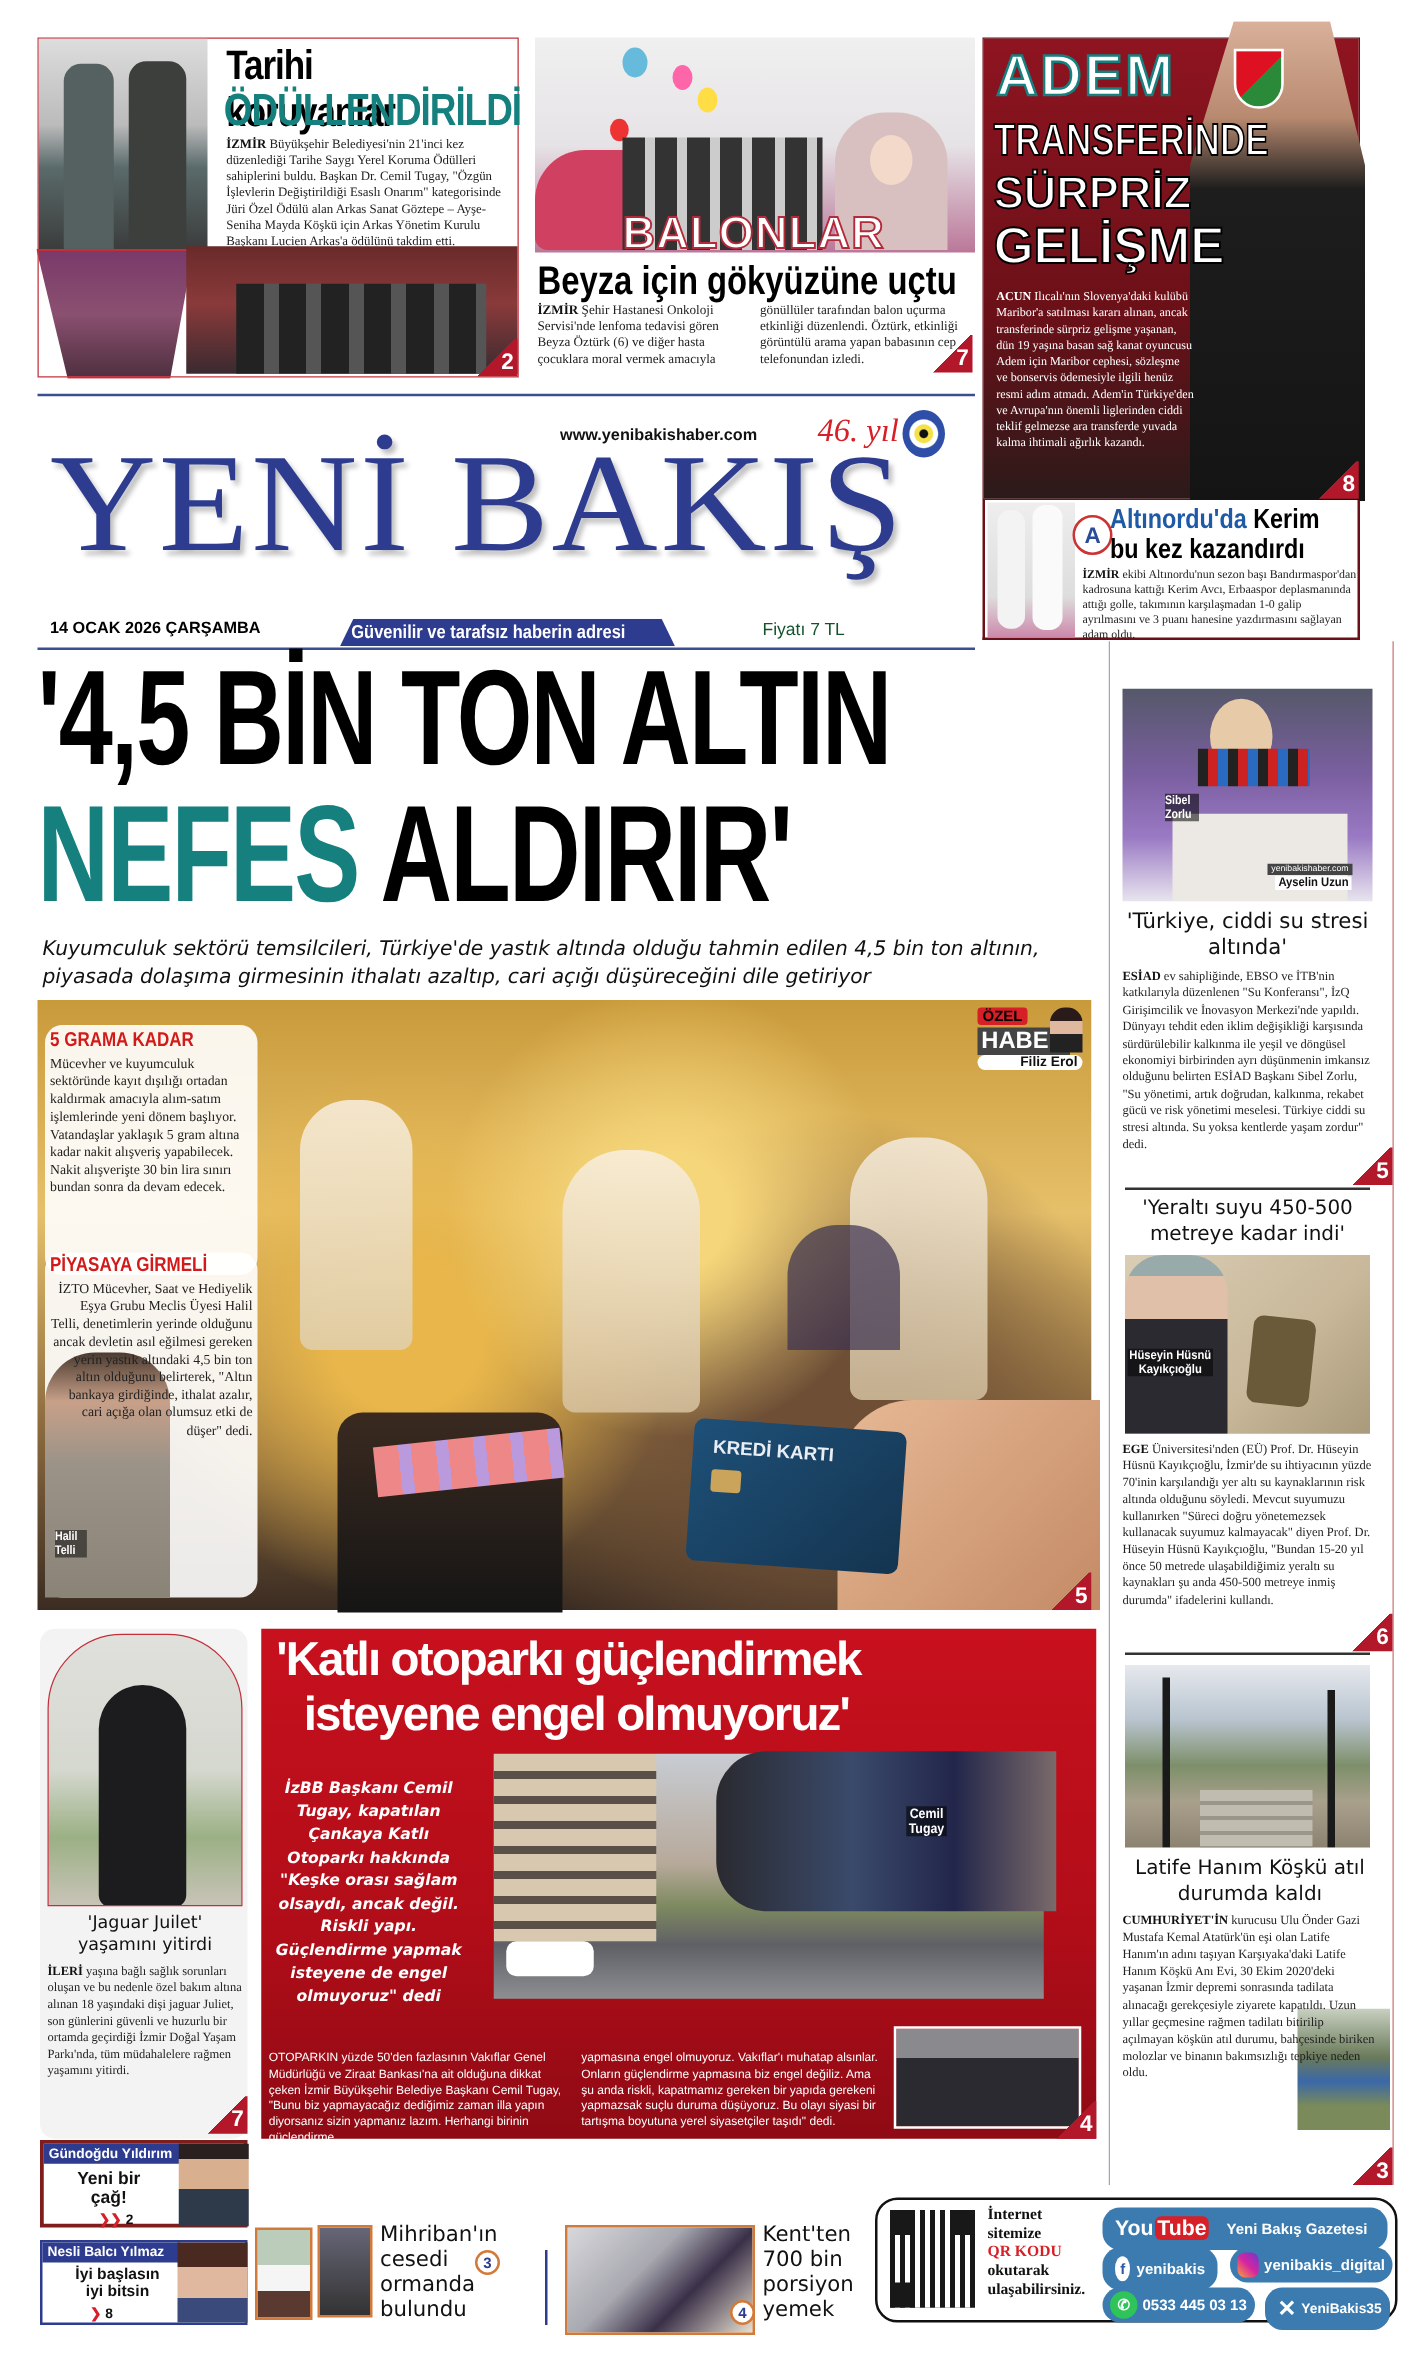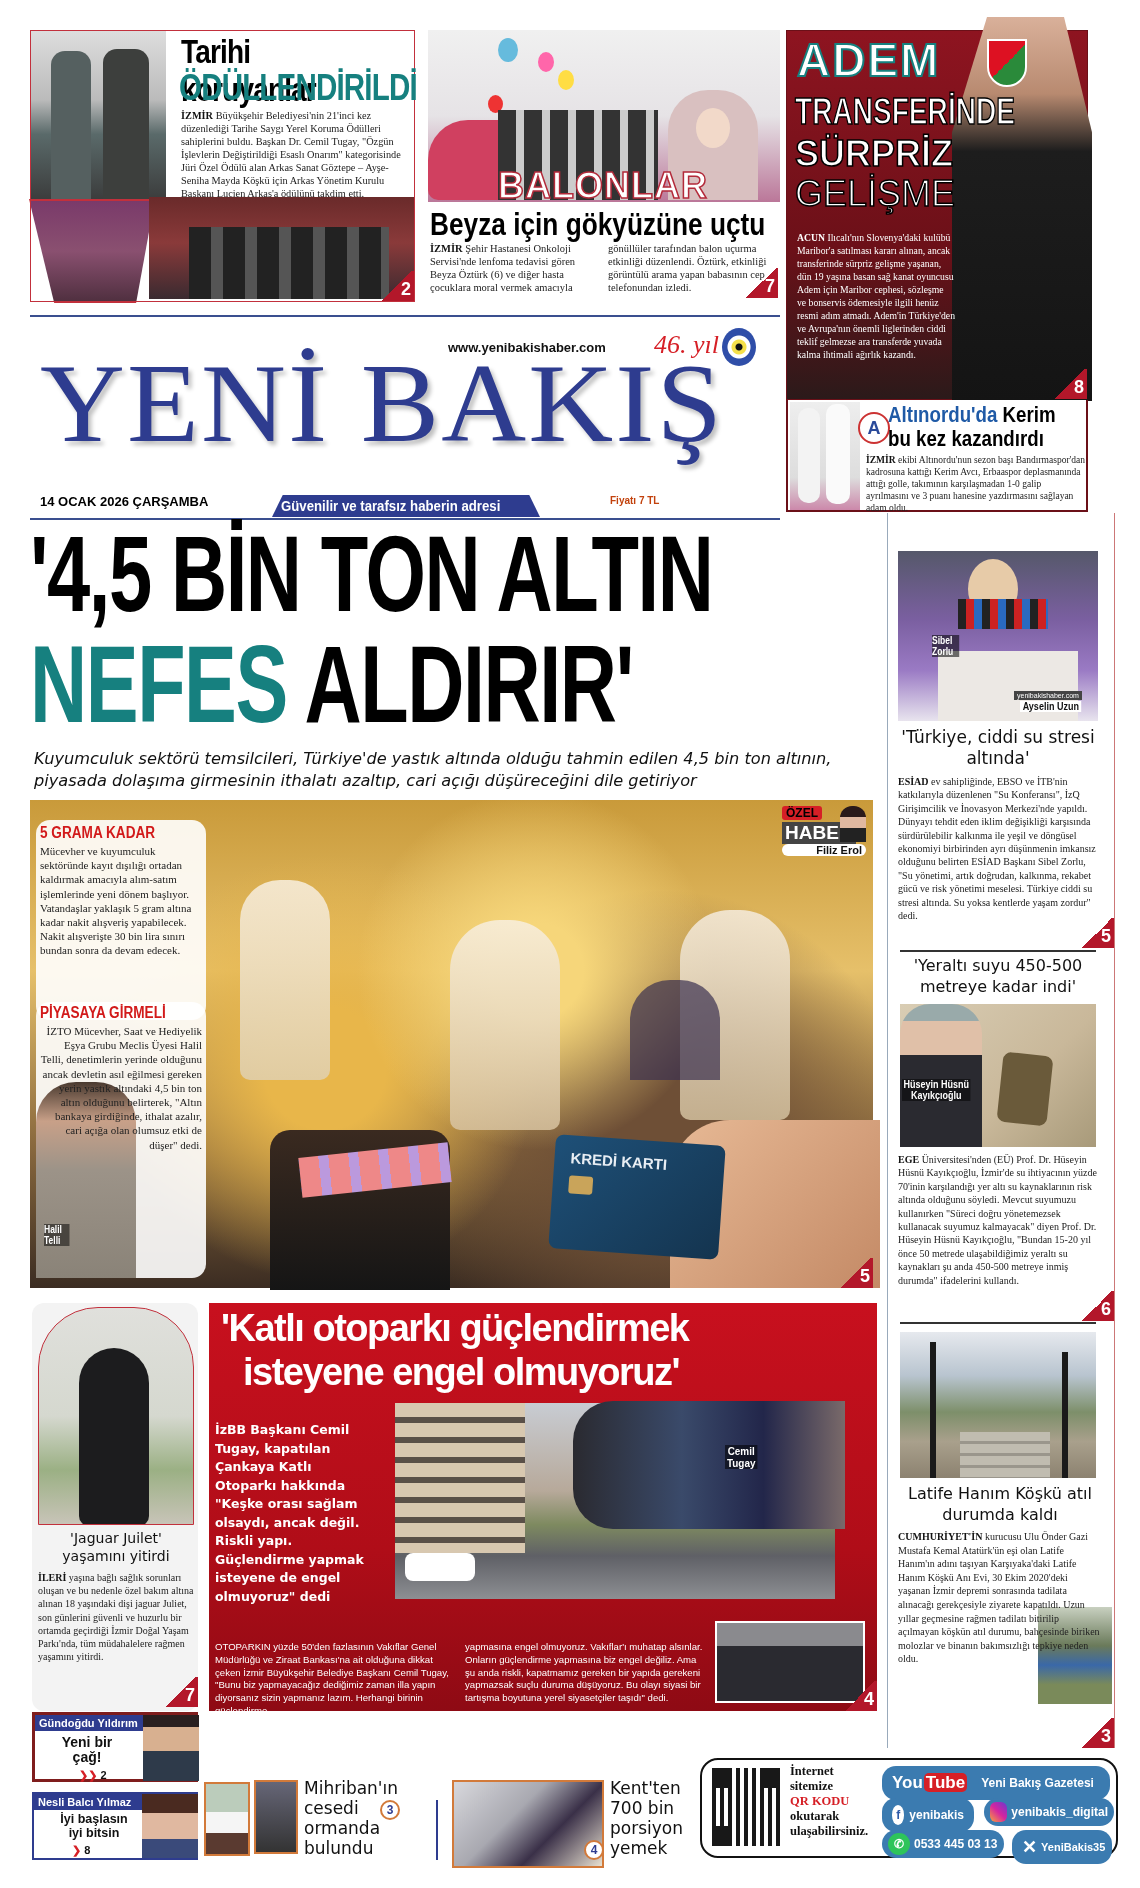"GELİŞME" div.abs { font-size: 36px -> 41px; font-weight: normal -> bold }
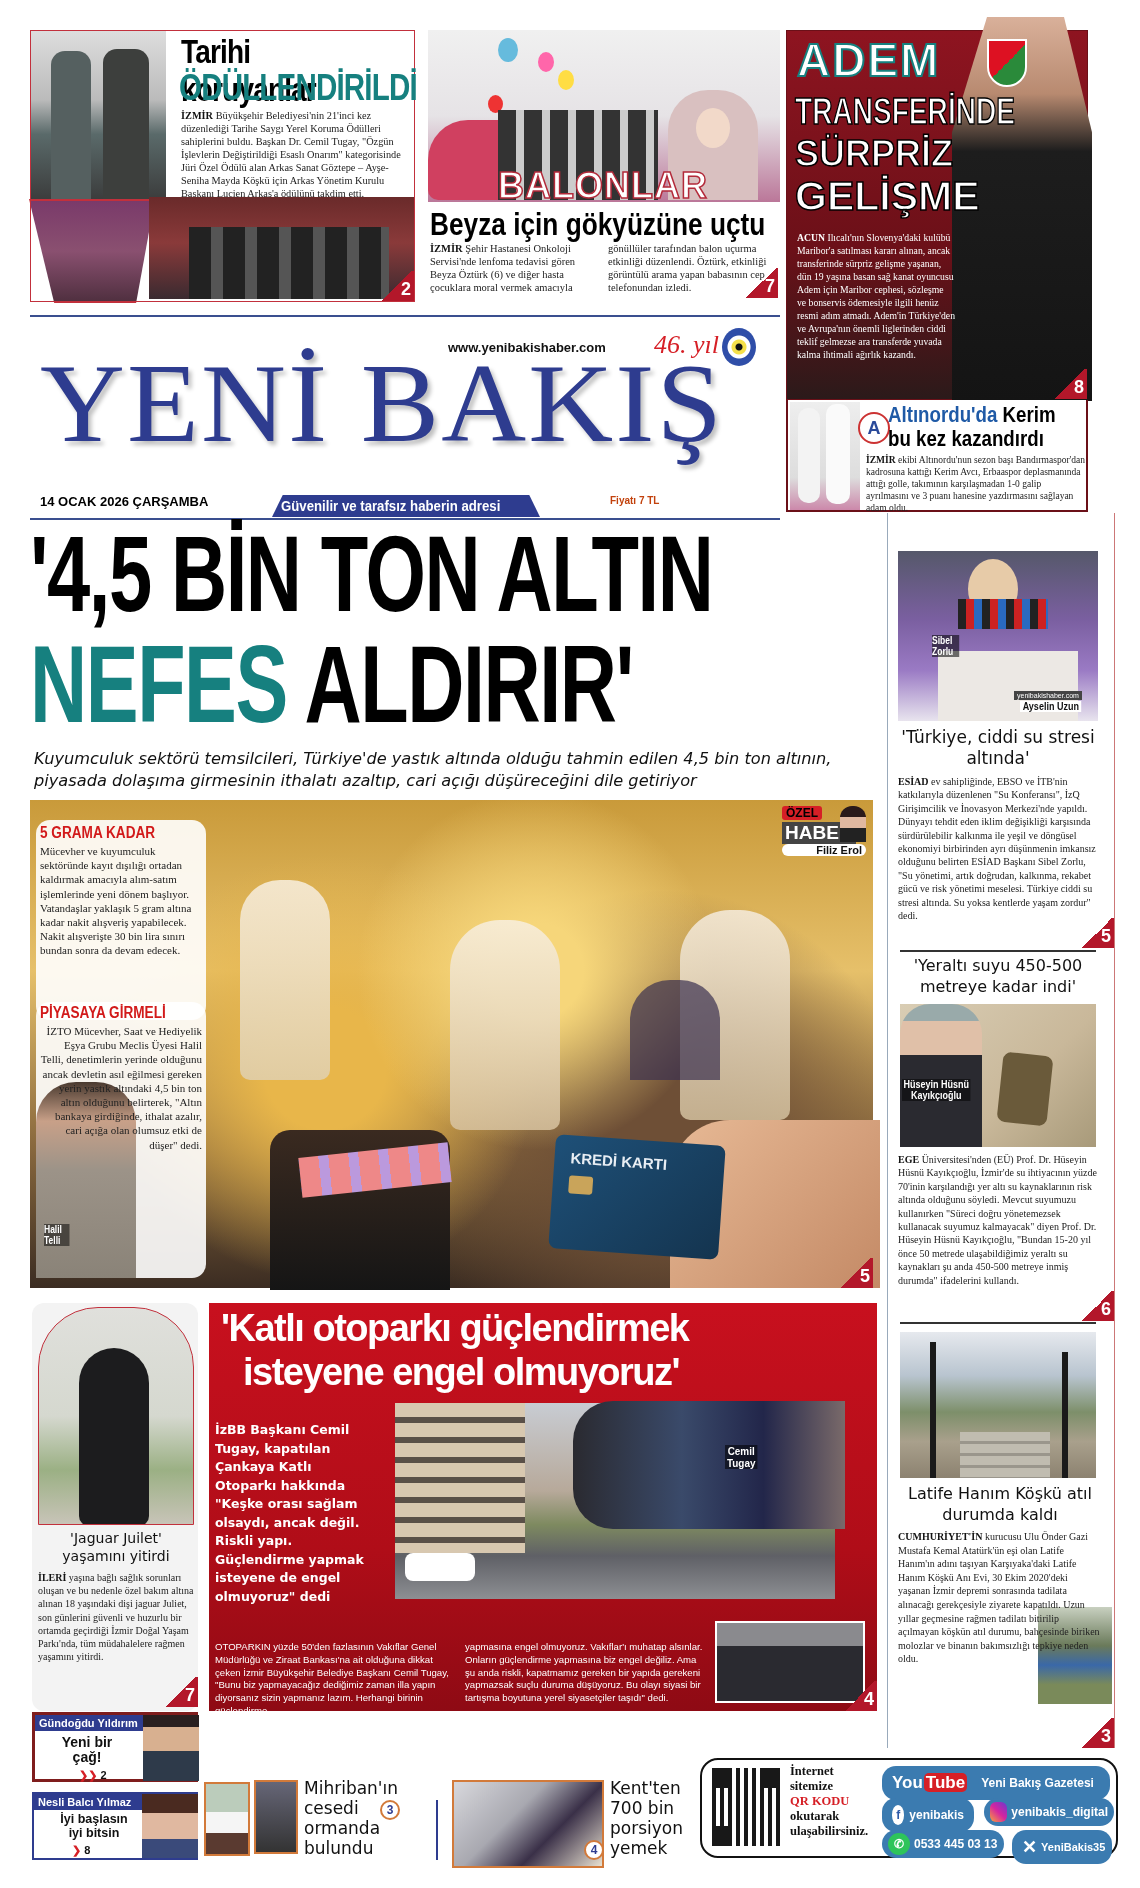"Fiyatı 7 TL" div.abs { color: #c2410c -> #14532d; font-size: 10px -> 14px; font-weight: bold -> normal }
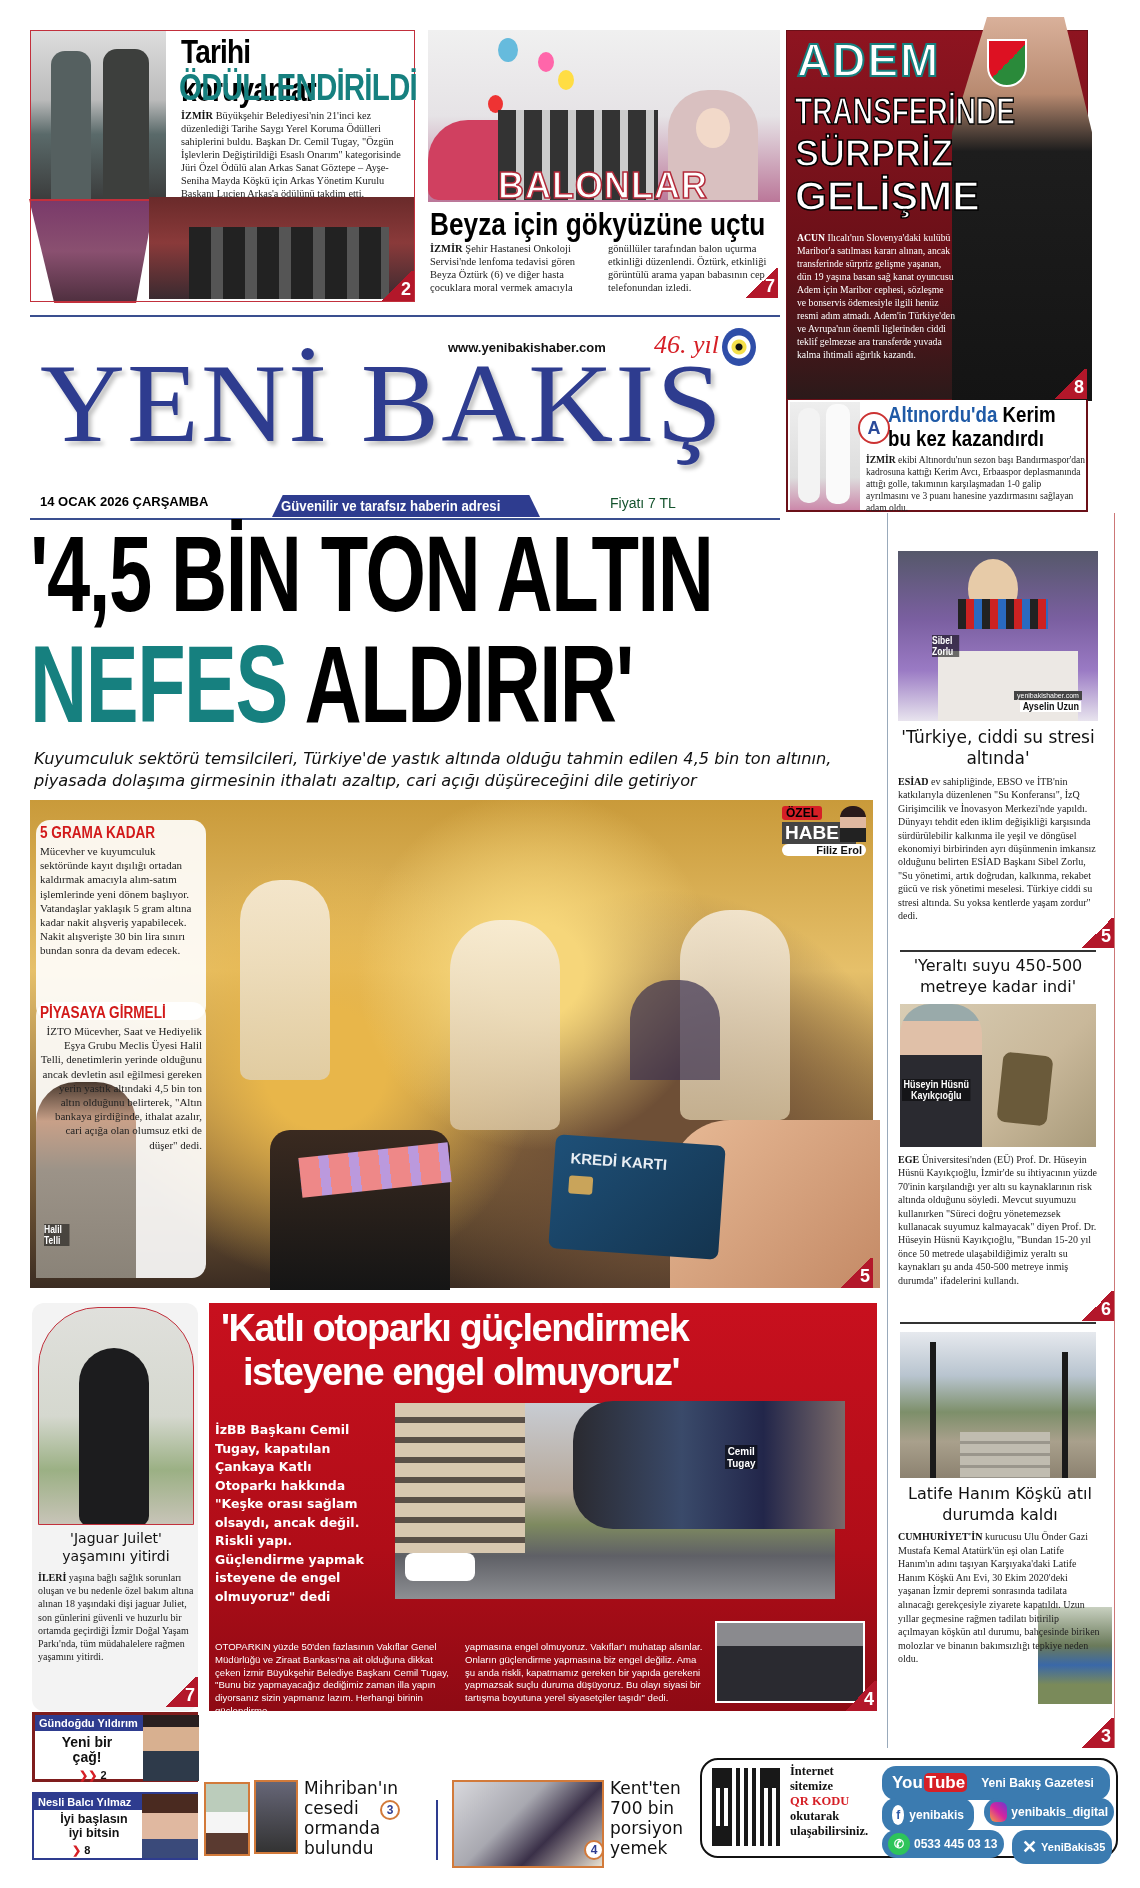"İzBB Başkanı Cemil Tugay, kapatılan" div.abs { font-style: none -> italic; text-align: left -> center }
